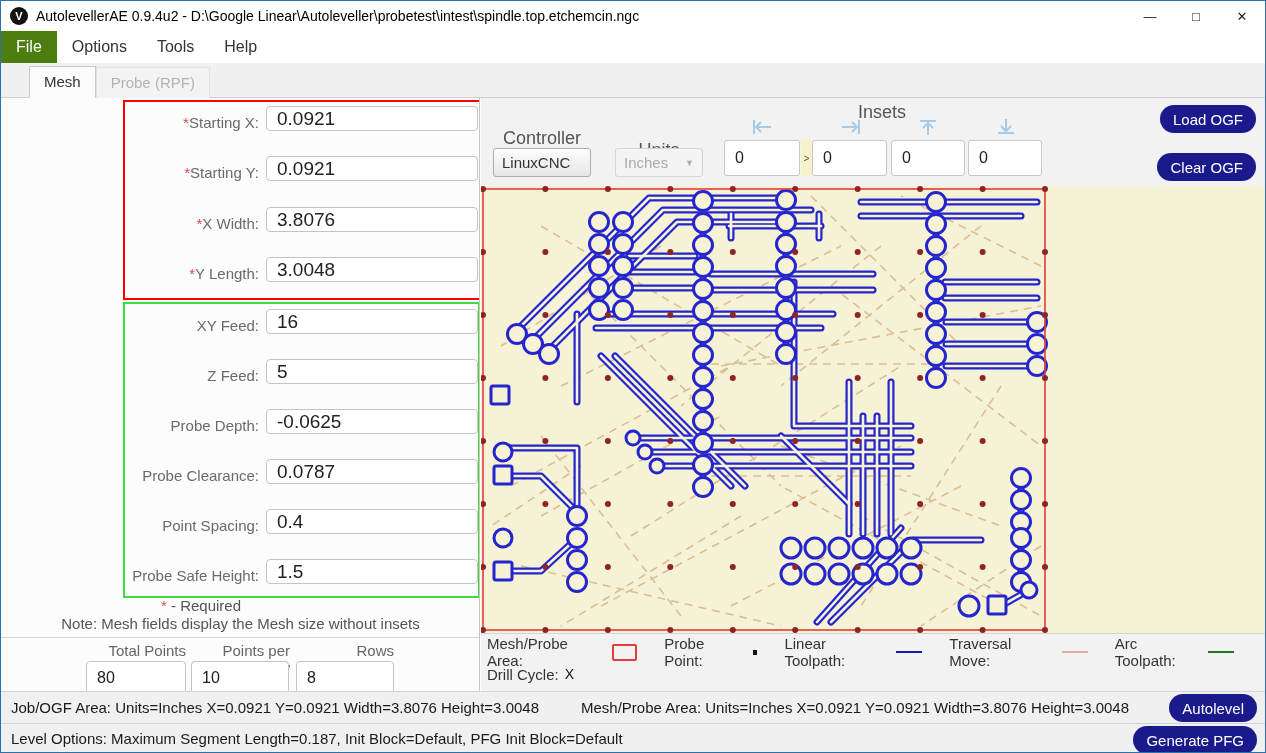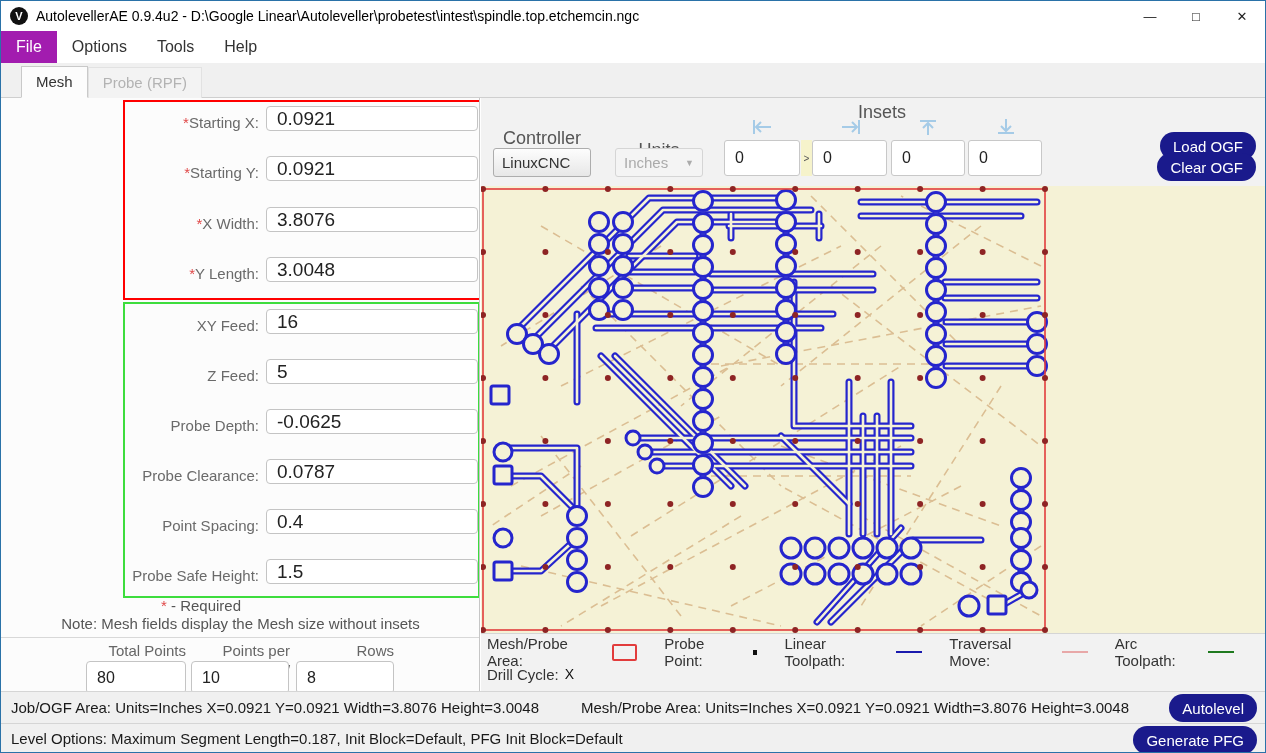"File" .menu-item.active { background: #a21caf -> #4d7c0f }
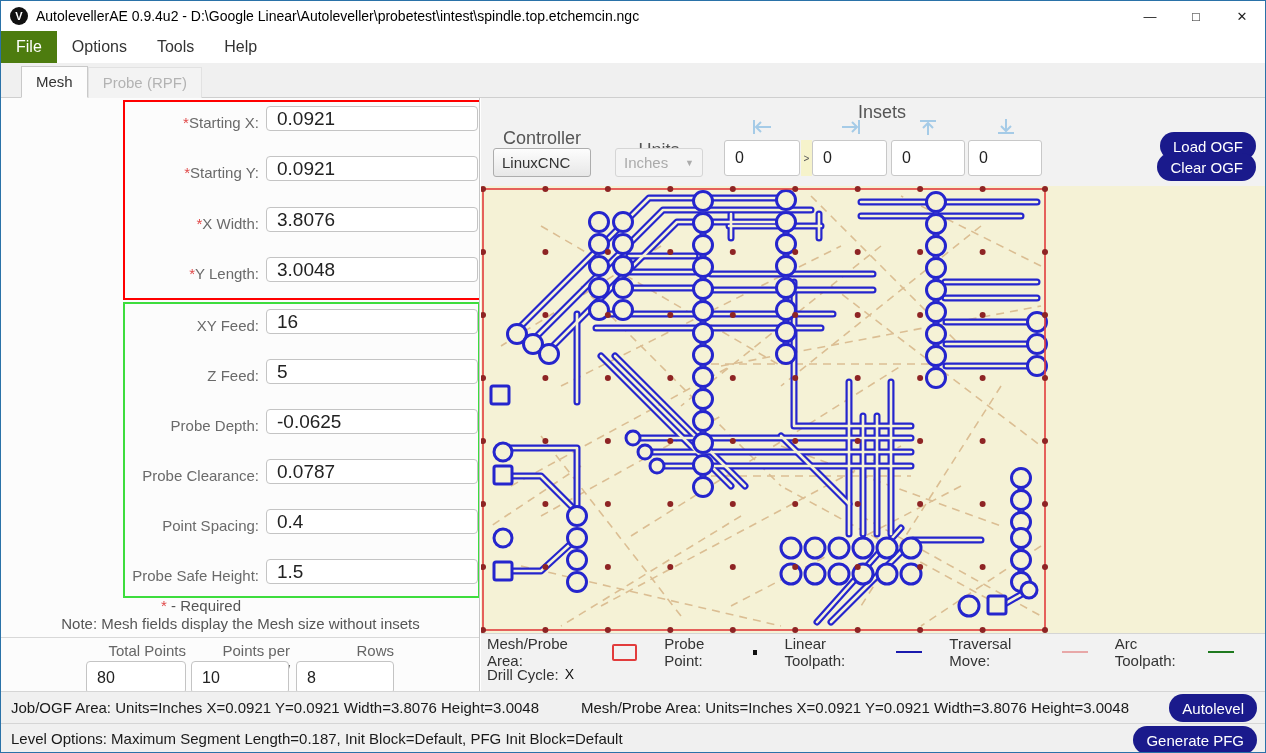"Mesh" .tabbar { padding-left: 20px -> 28px }
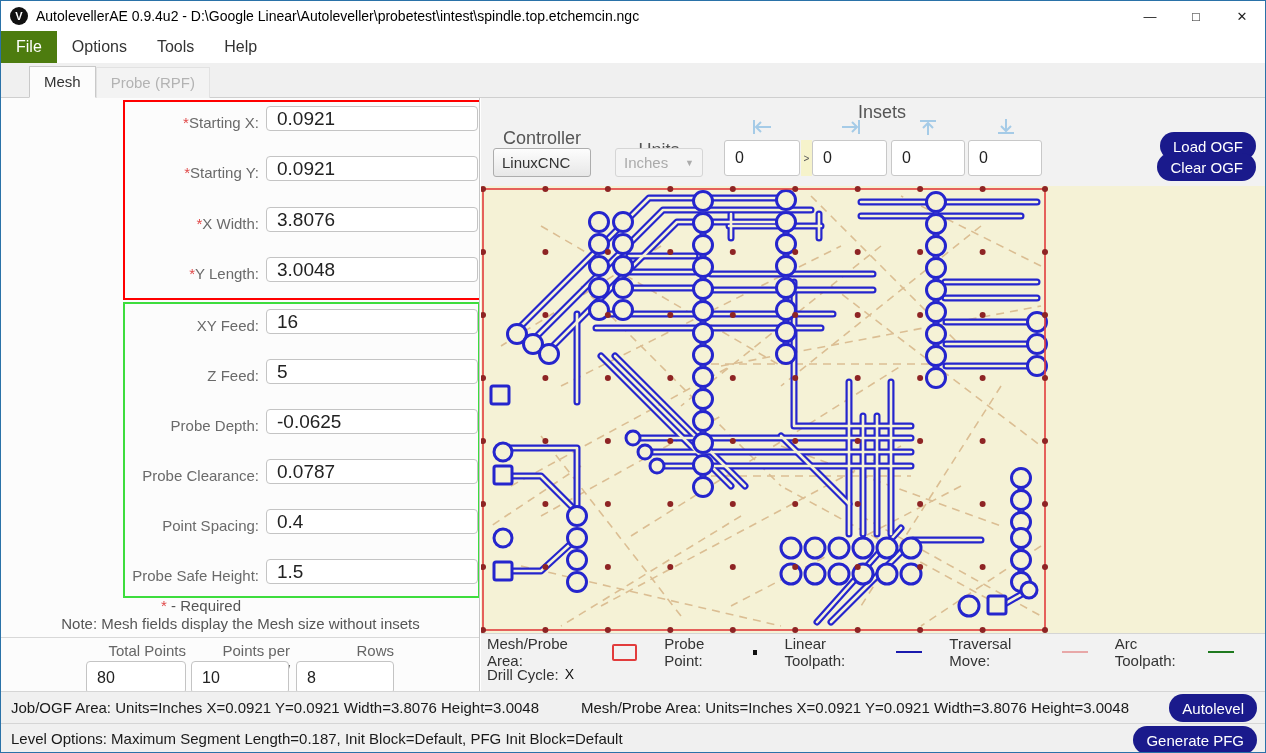"Load OGF" button.navy-btn { top: 34px -> 7px }
